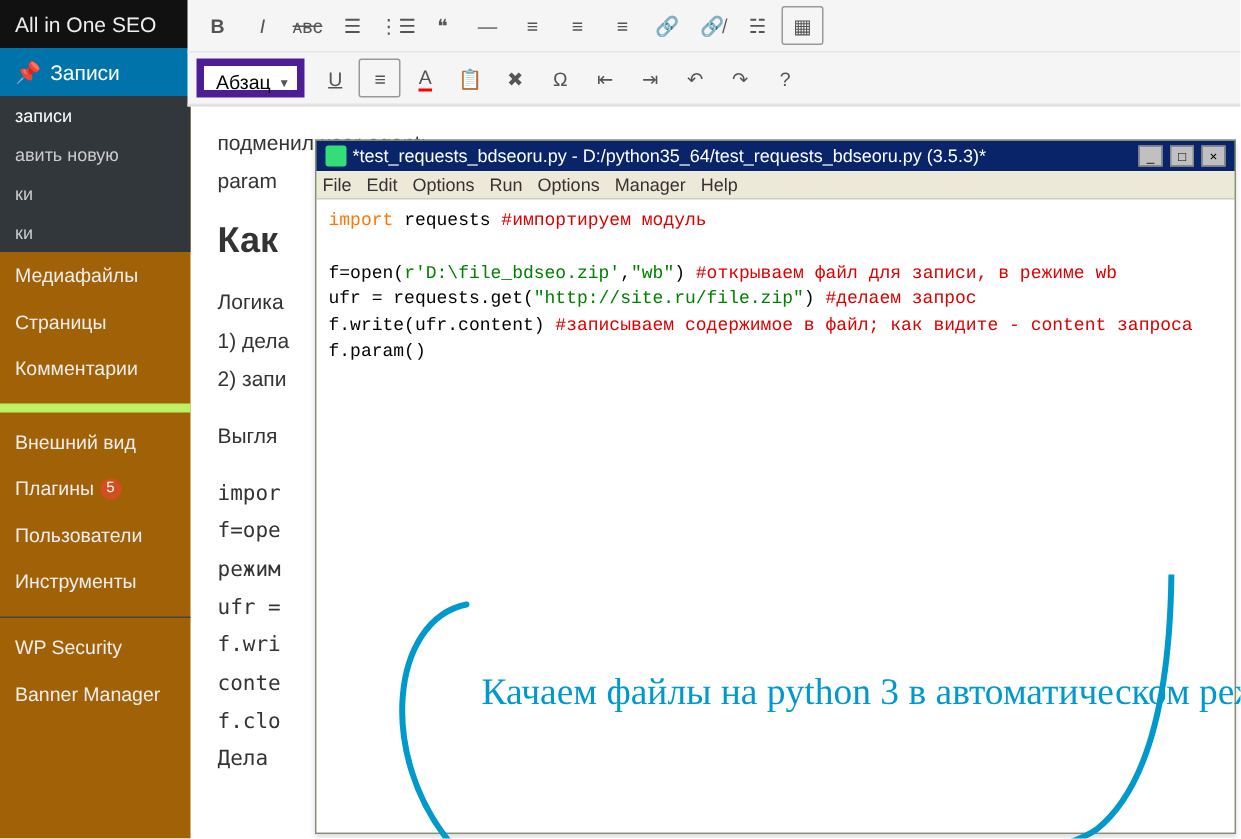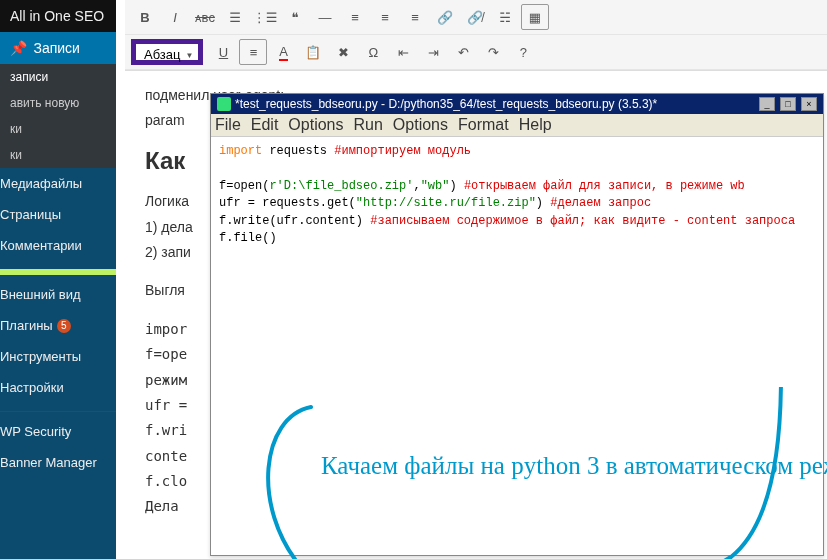"All in One SEO" .sidebar { background: #0c4a6e -> #a16207; width: 116px -> 127px }
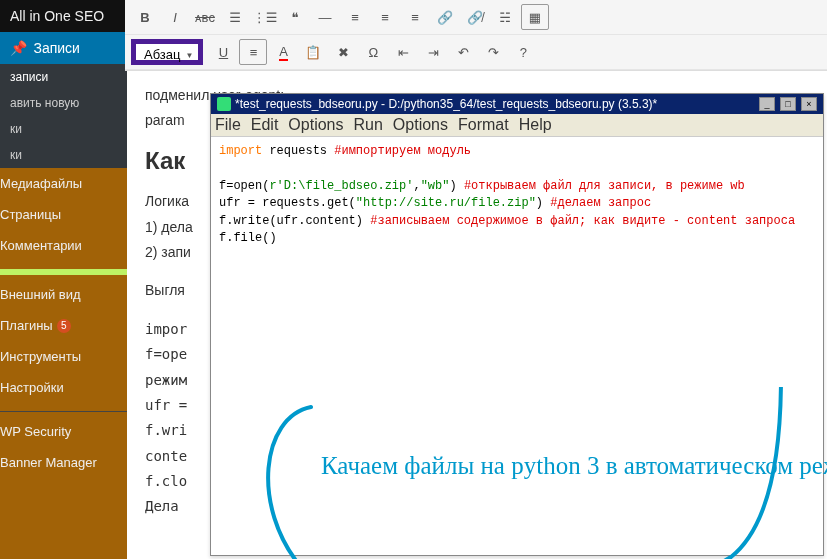"File" .idle-menu { font-size: 16px -> 12px }
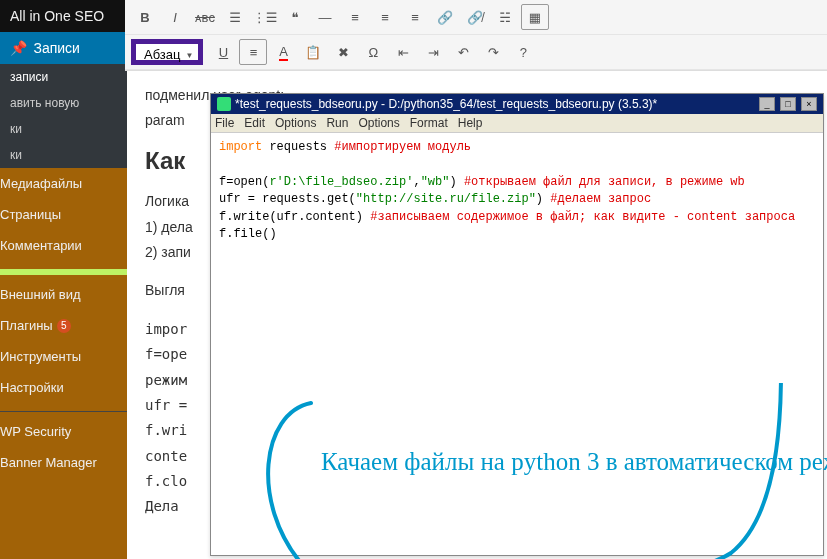"Format" span { text: Format -> Manager }
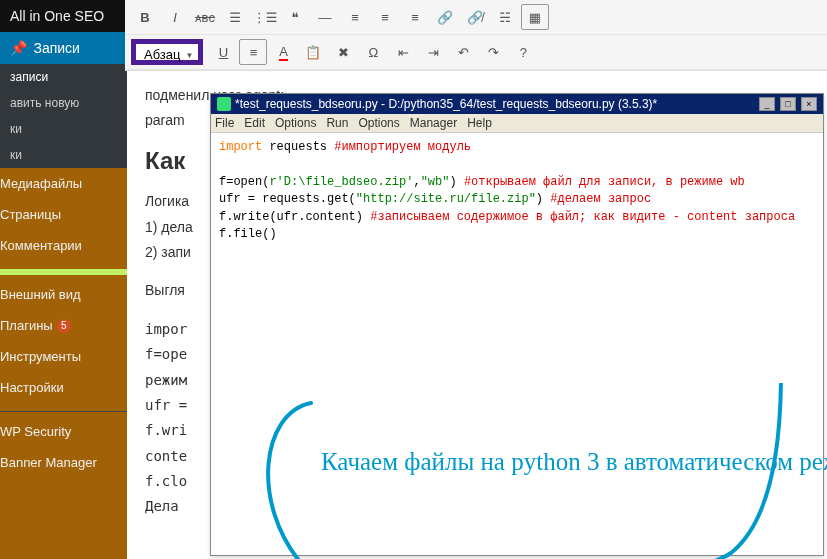"Медиафайлы" .sidebar .item { padding: 8px 0 -> 8px 10px }
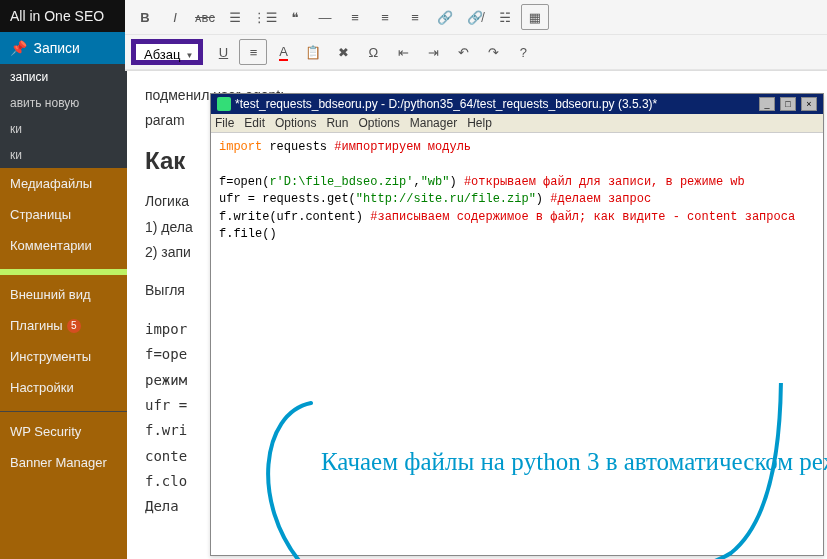"f.file()" span { text: f.file -> f.param }
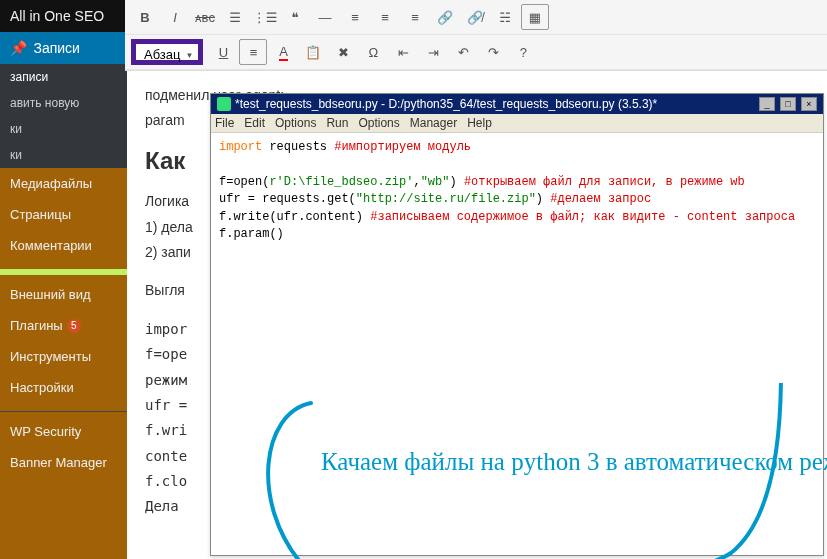"Пользователи" div.item { html: none -> <div> <span>Пользователи</span> </div> }
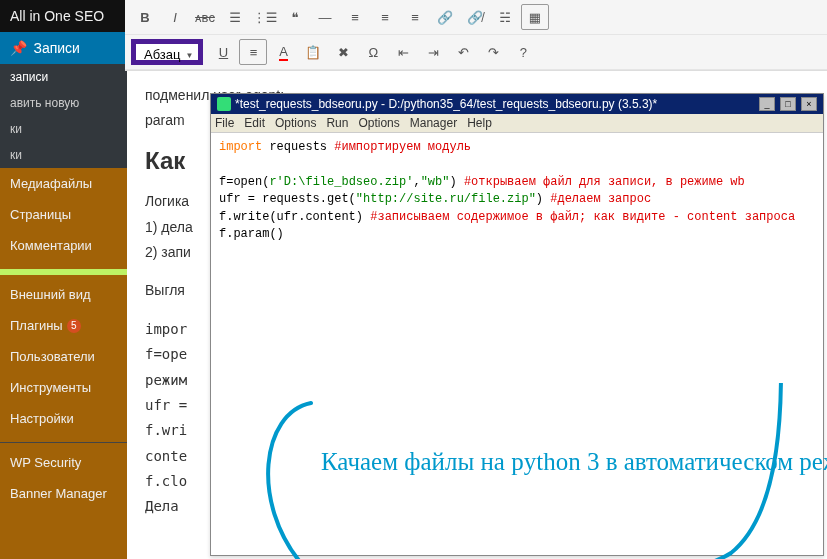"Настройки" div.item { html: <div> <span>Настройки</span> </div> -> none }
